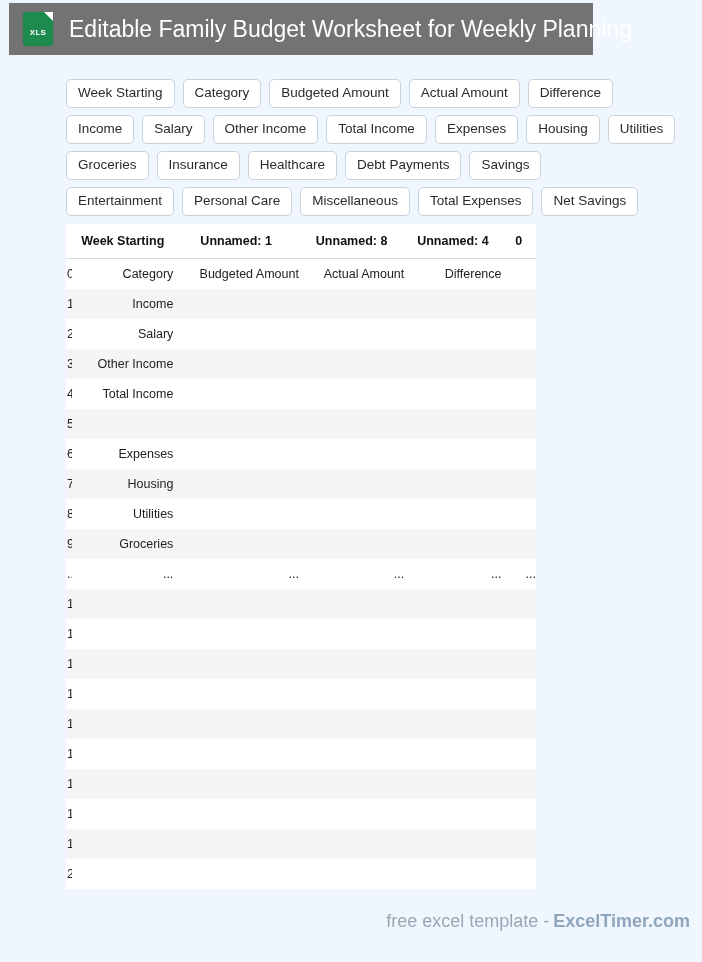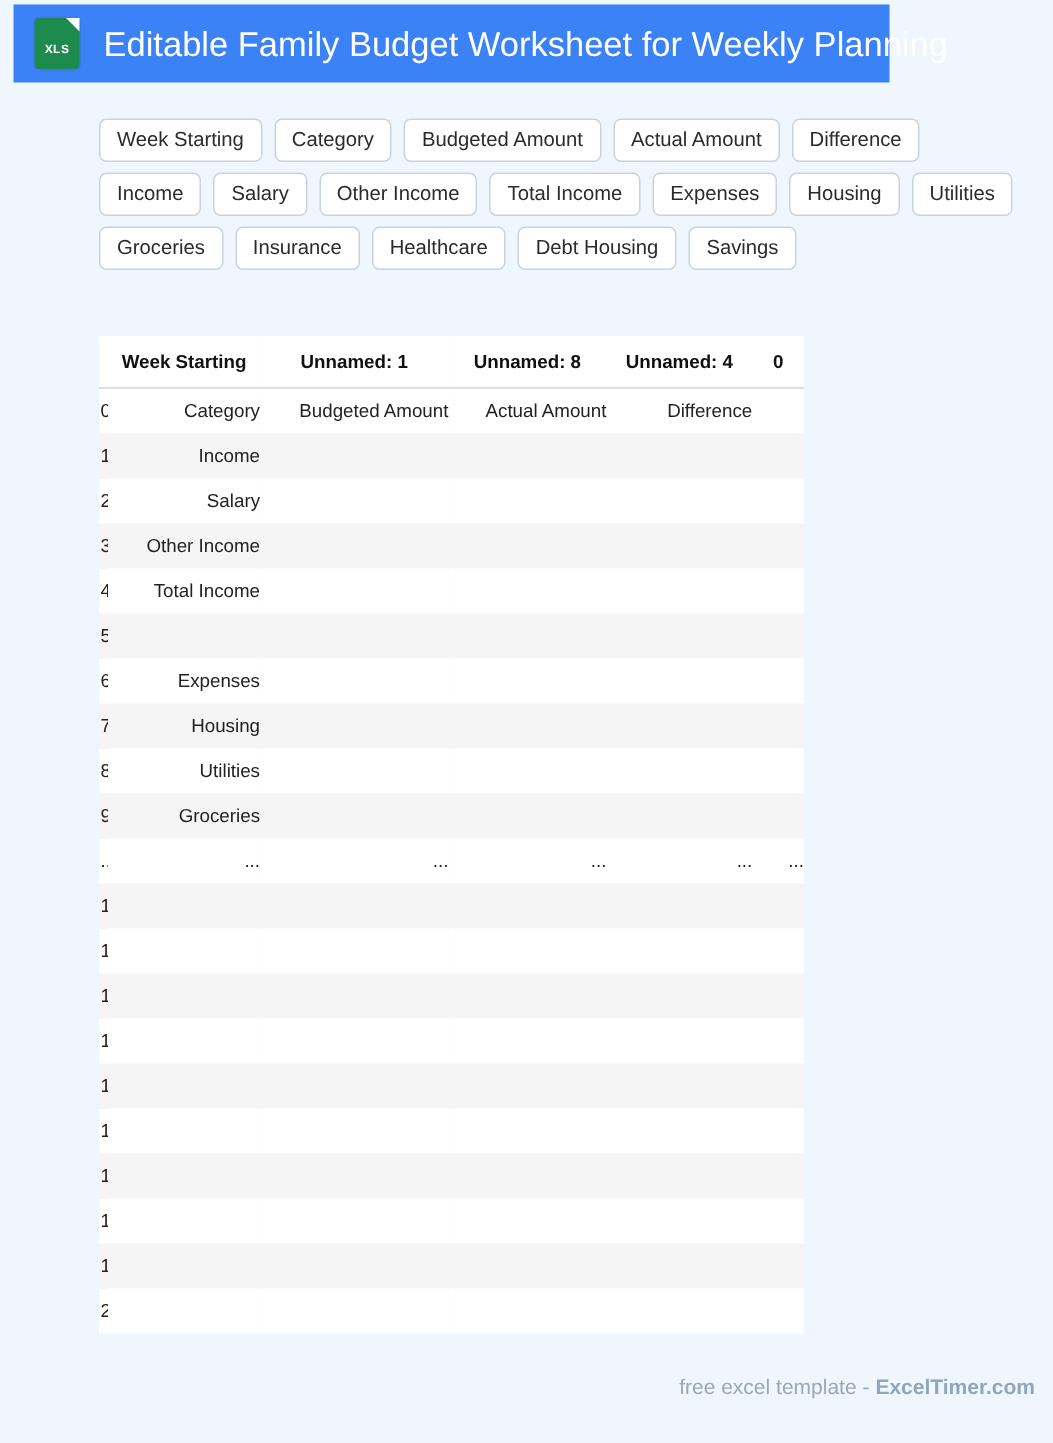"XLS" .header { background: #3b82f6 -> #737373 }
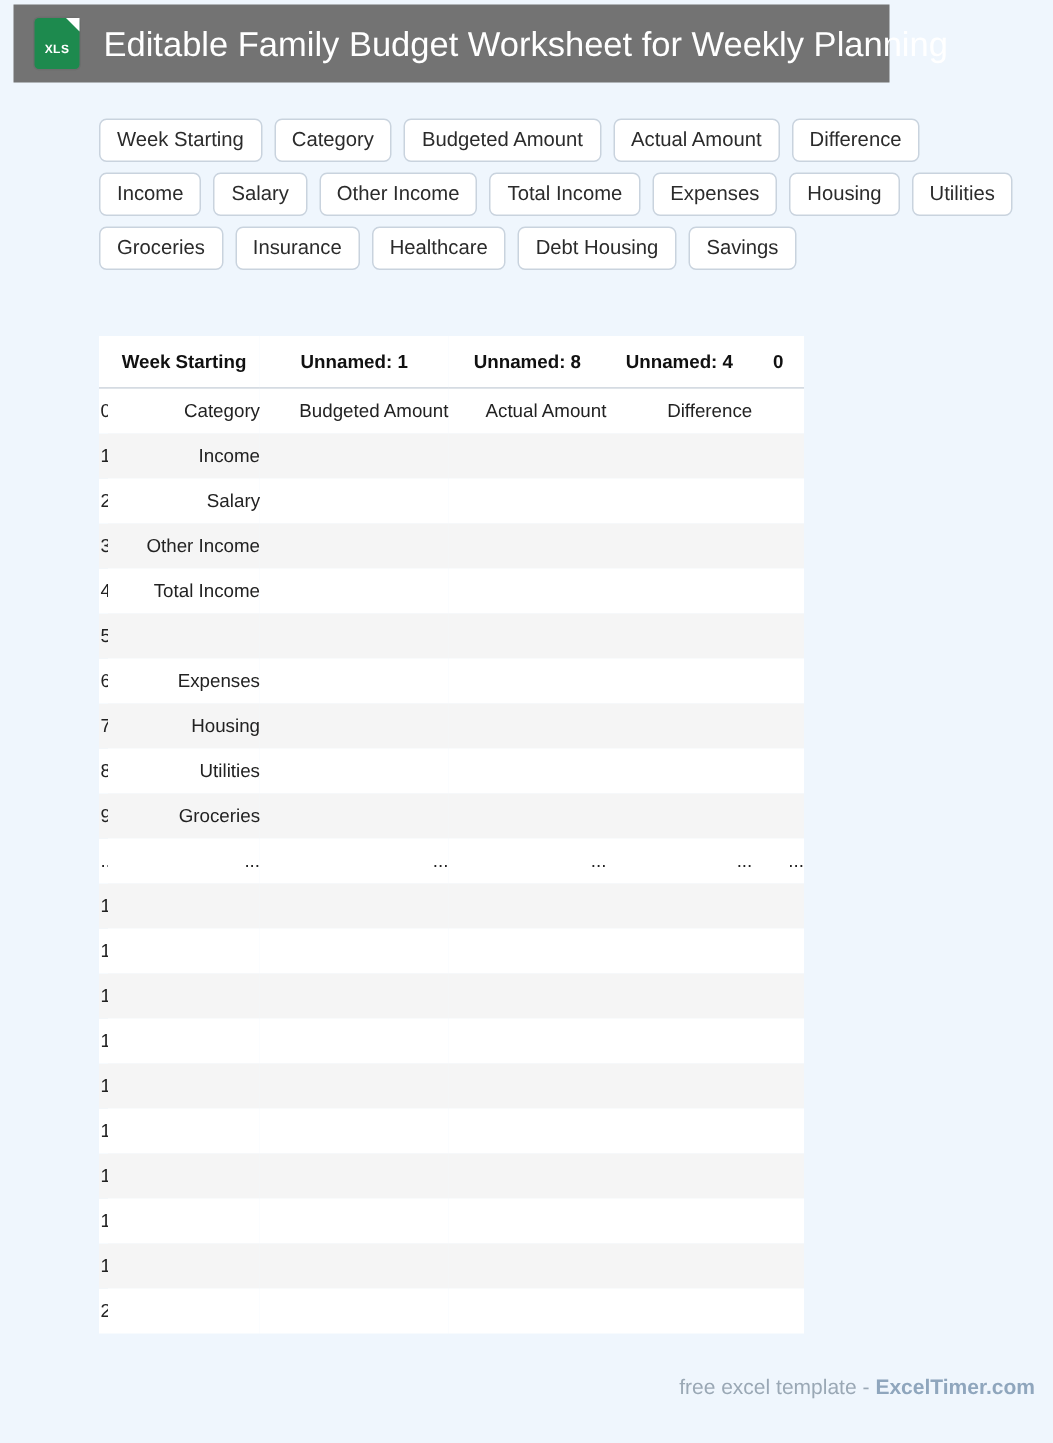"Debt Housing" div.chip { text: Housing -> Payments }
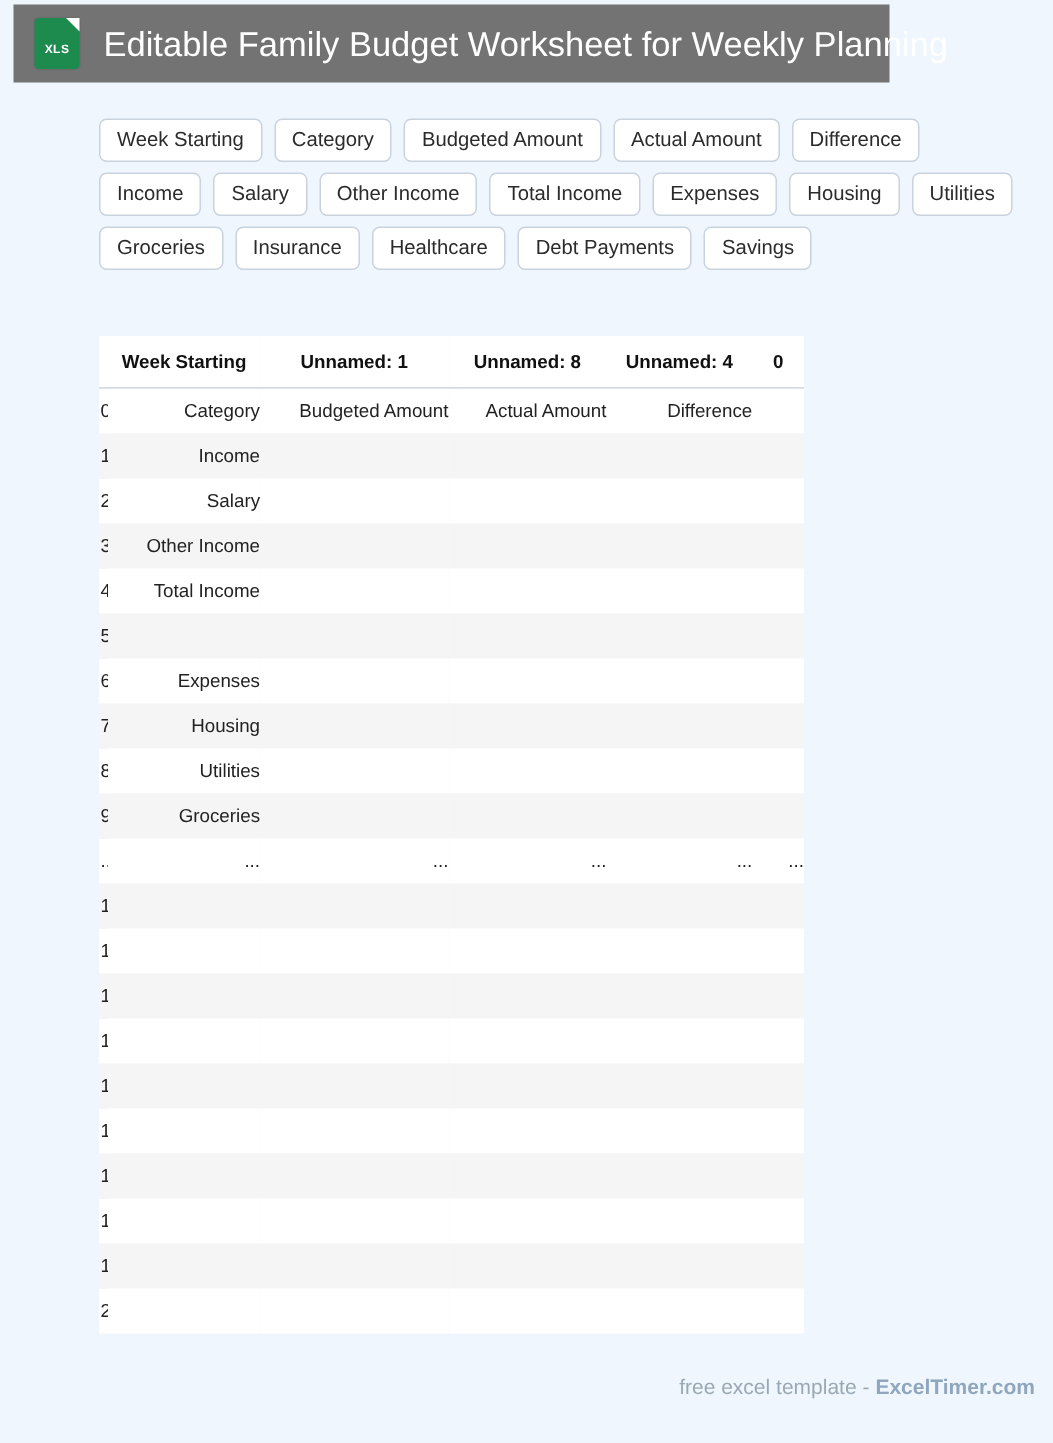"Entertainment" div.chip-row { html: none -> <div> <div>Entertainment</div> <div>Personal Care</div> <div>Miscellaneous</div> <div>Total Expenses</div> <div>Net Savings</div> </div> }
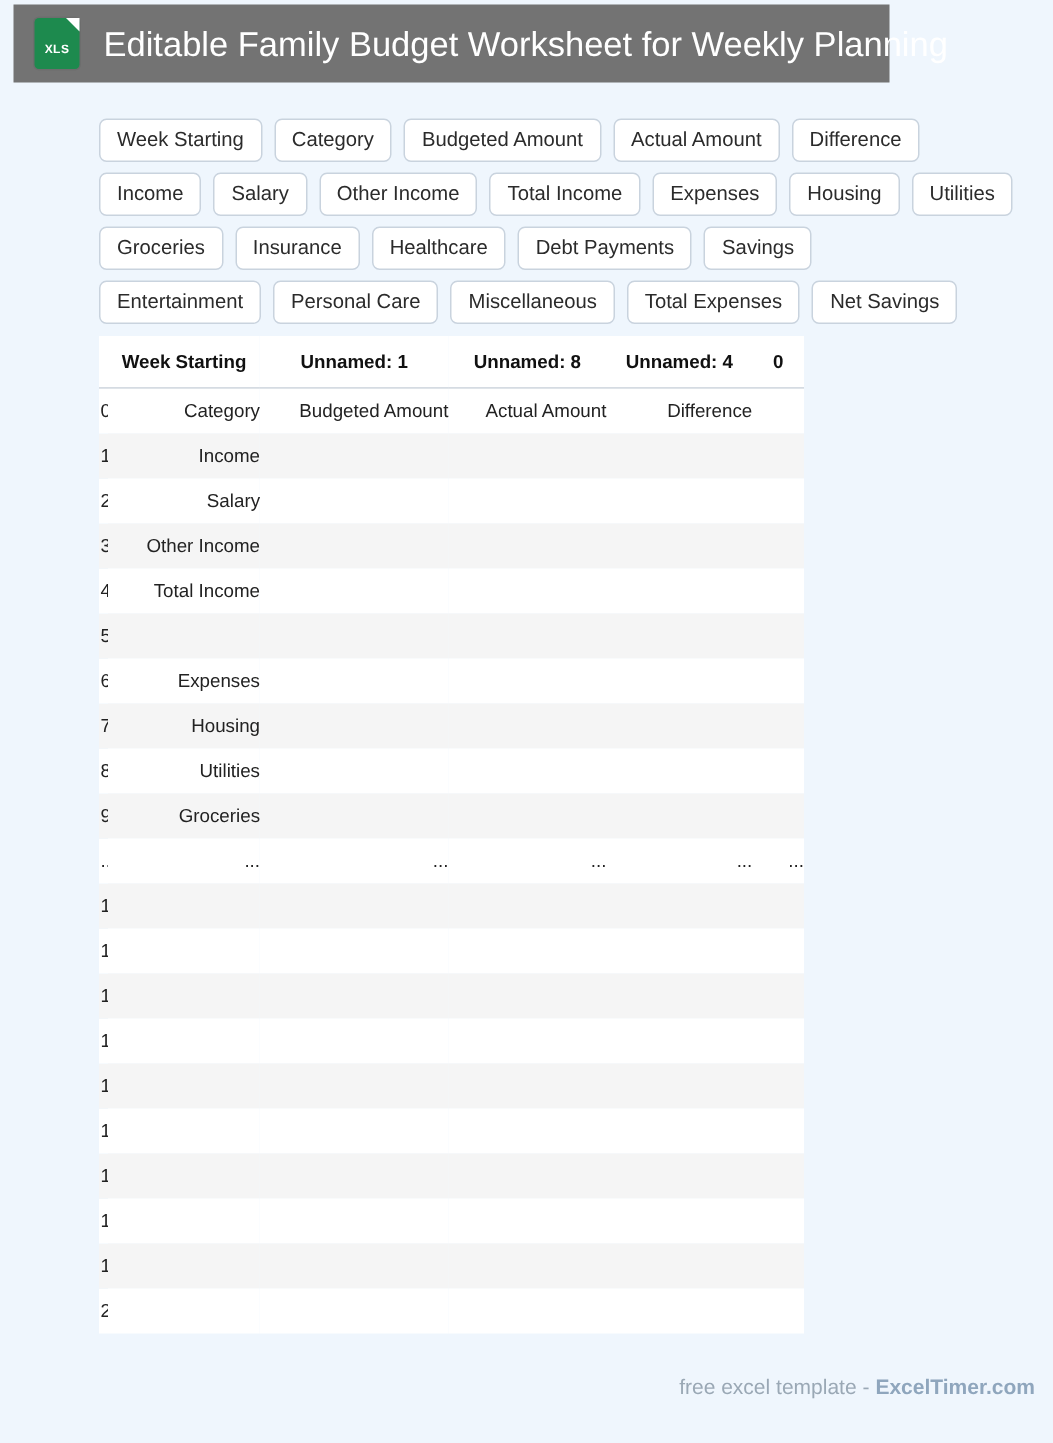"free excel template - ExcelTimer.com" .footer { font-size: 14px -> 18px }
